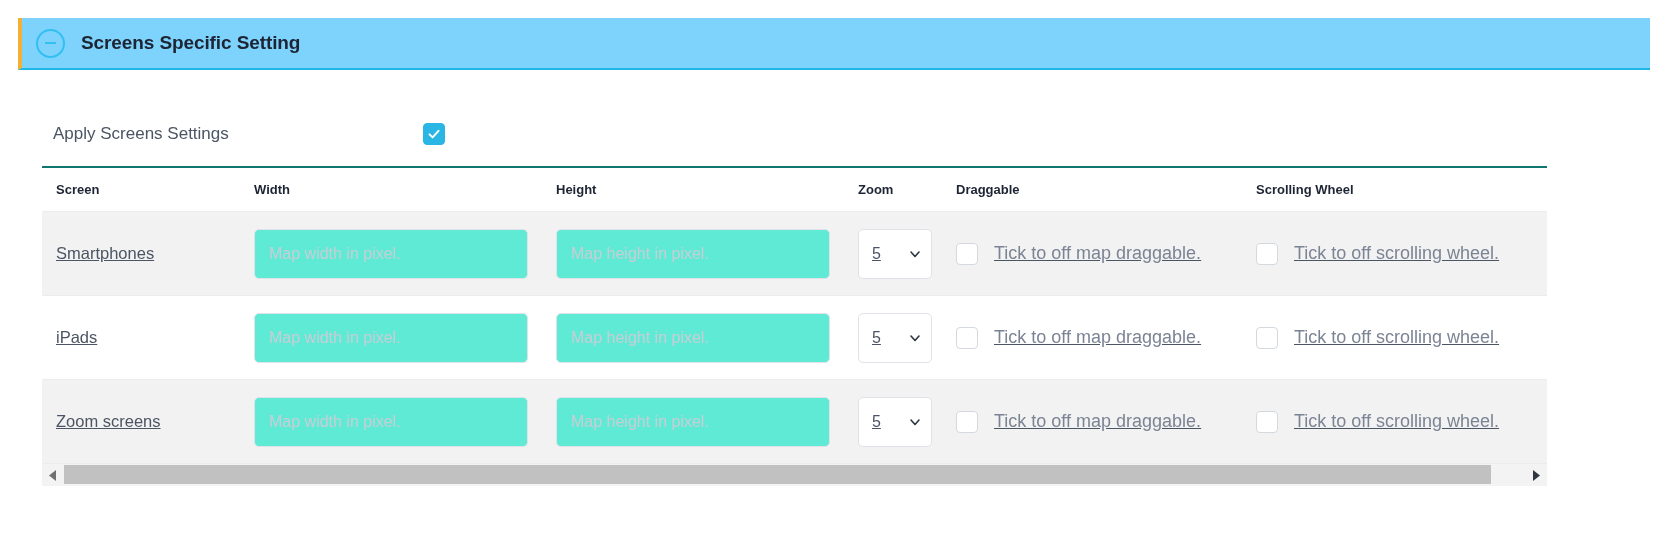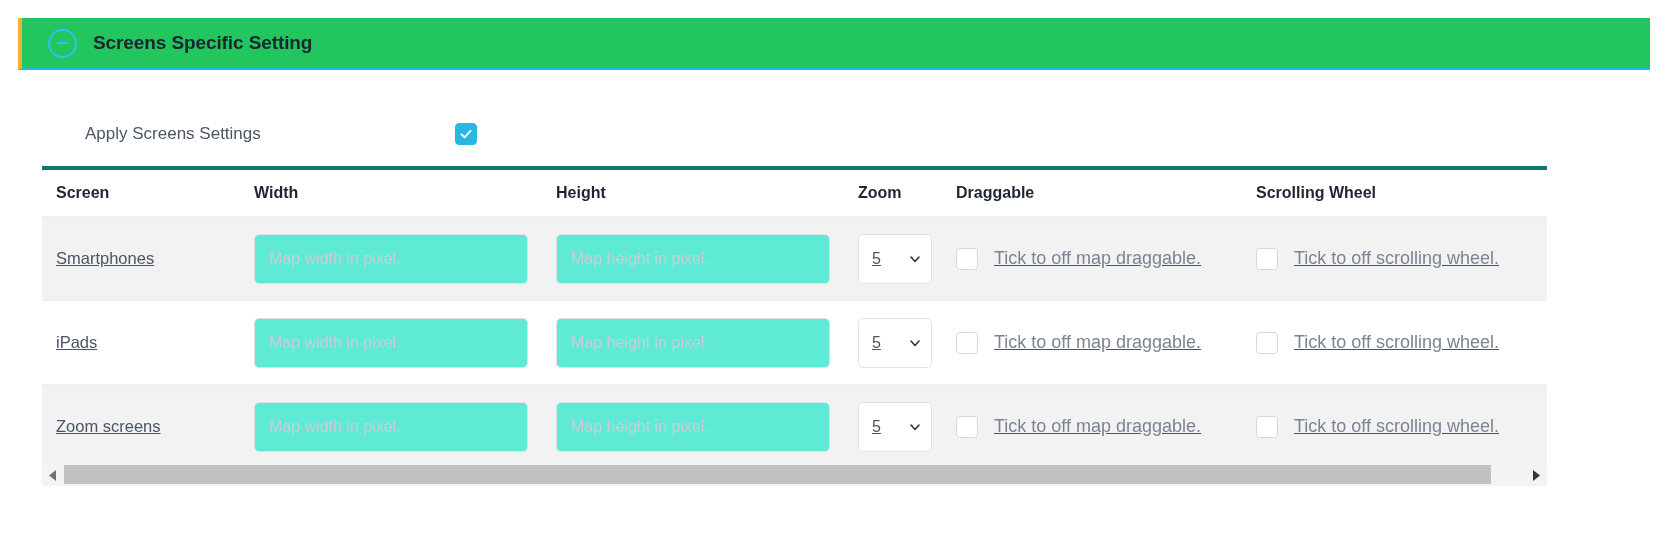"Screens Specific Setting" .panel-header { background: #22c55e -> #7dd3fc; padding-left: 26px -> 14px }
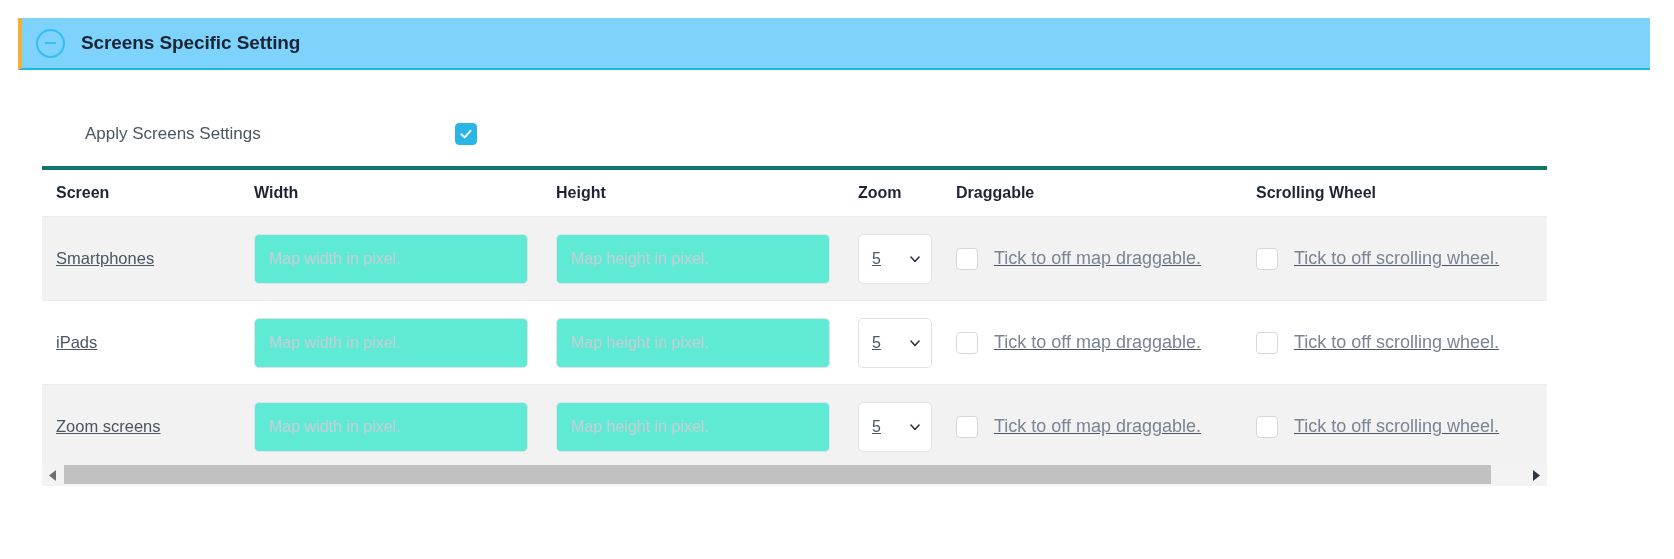"Apply Screens Settings" .apply-row { margin-left: 32px -> none }
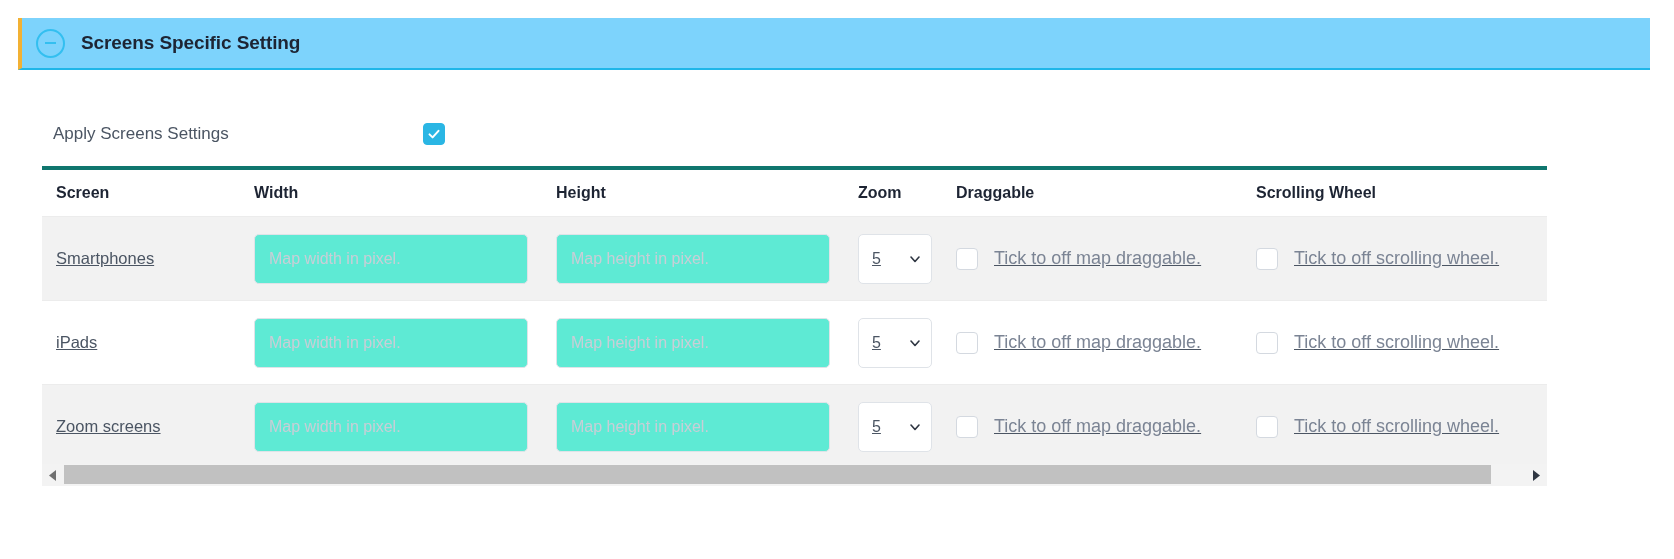"Screen" .tbl th { border-top: 4px solid #0f766e -> 2px solid #0f766e; font-size: 16px -> 13px }
